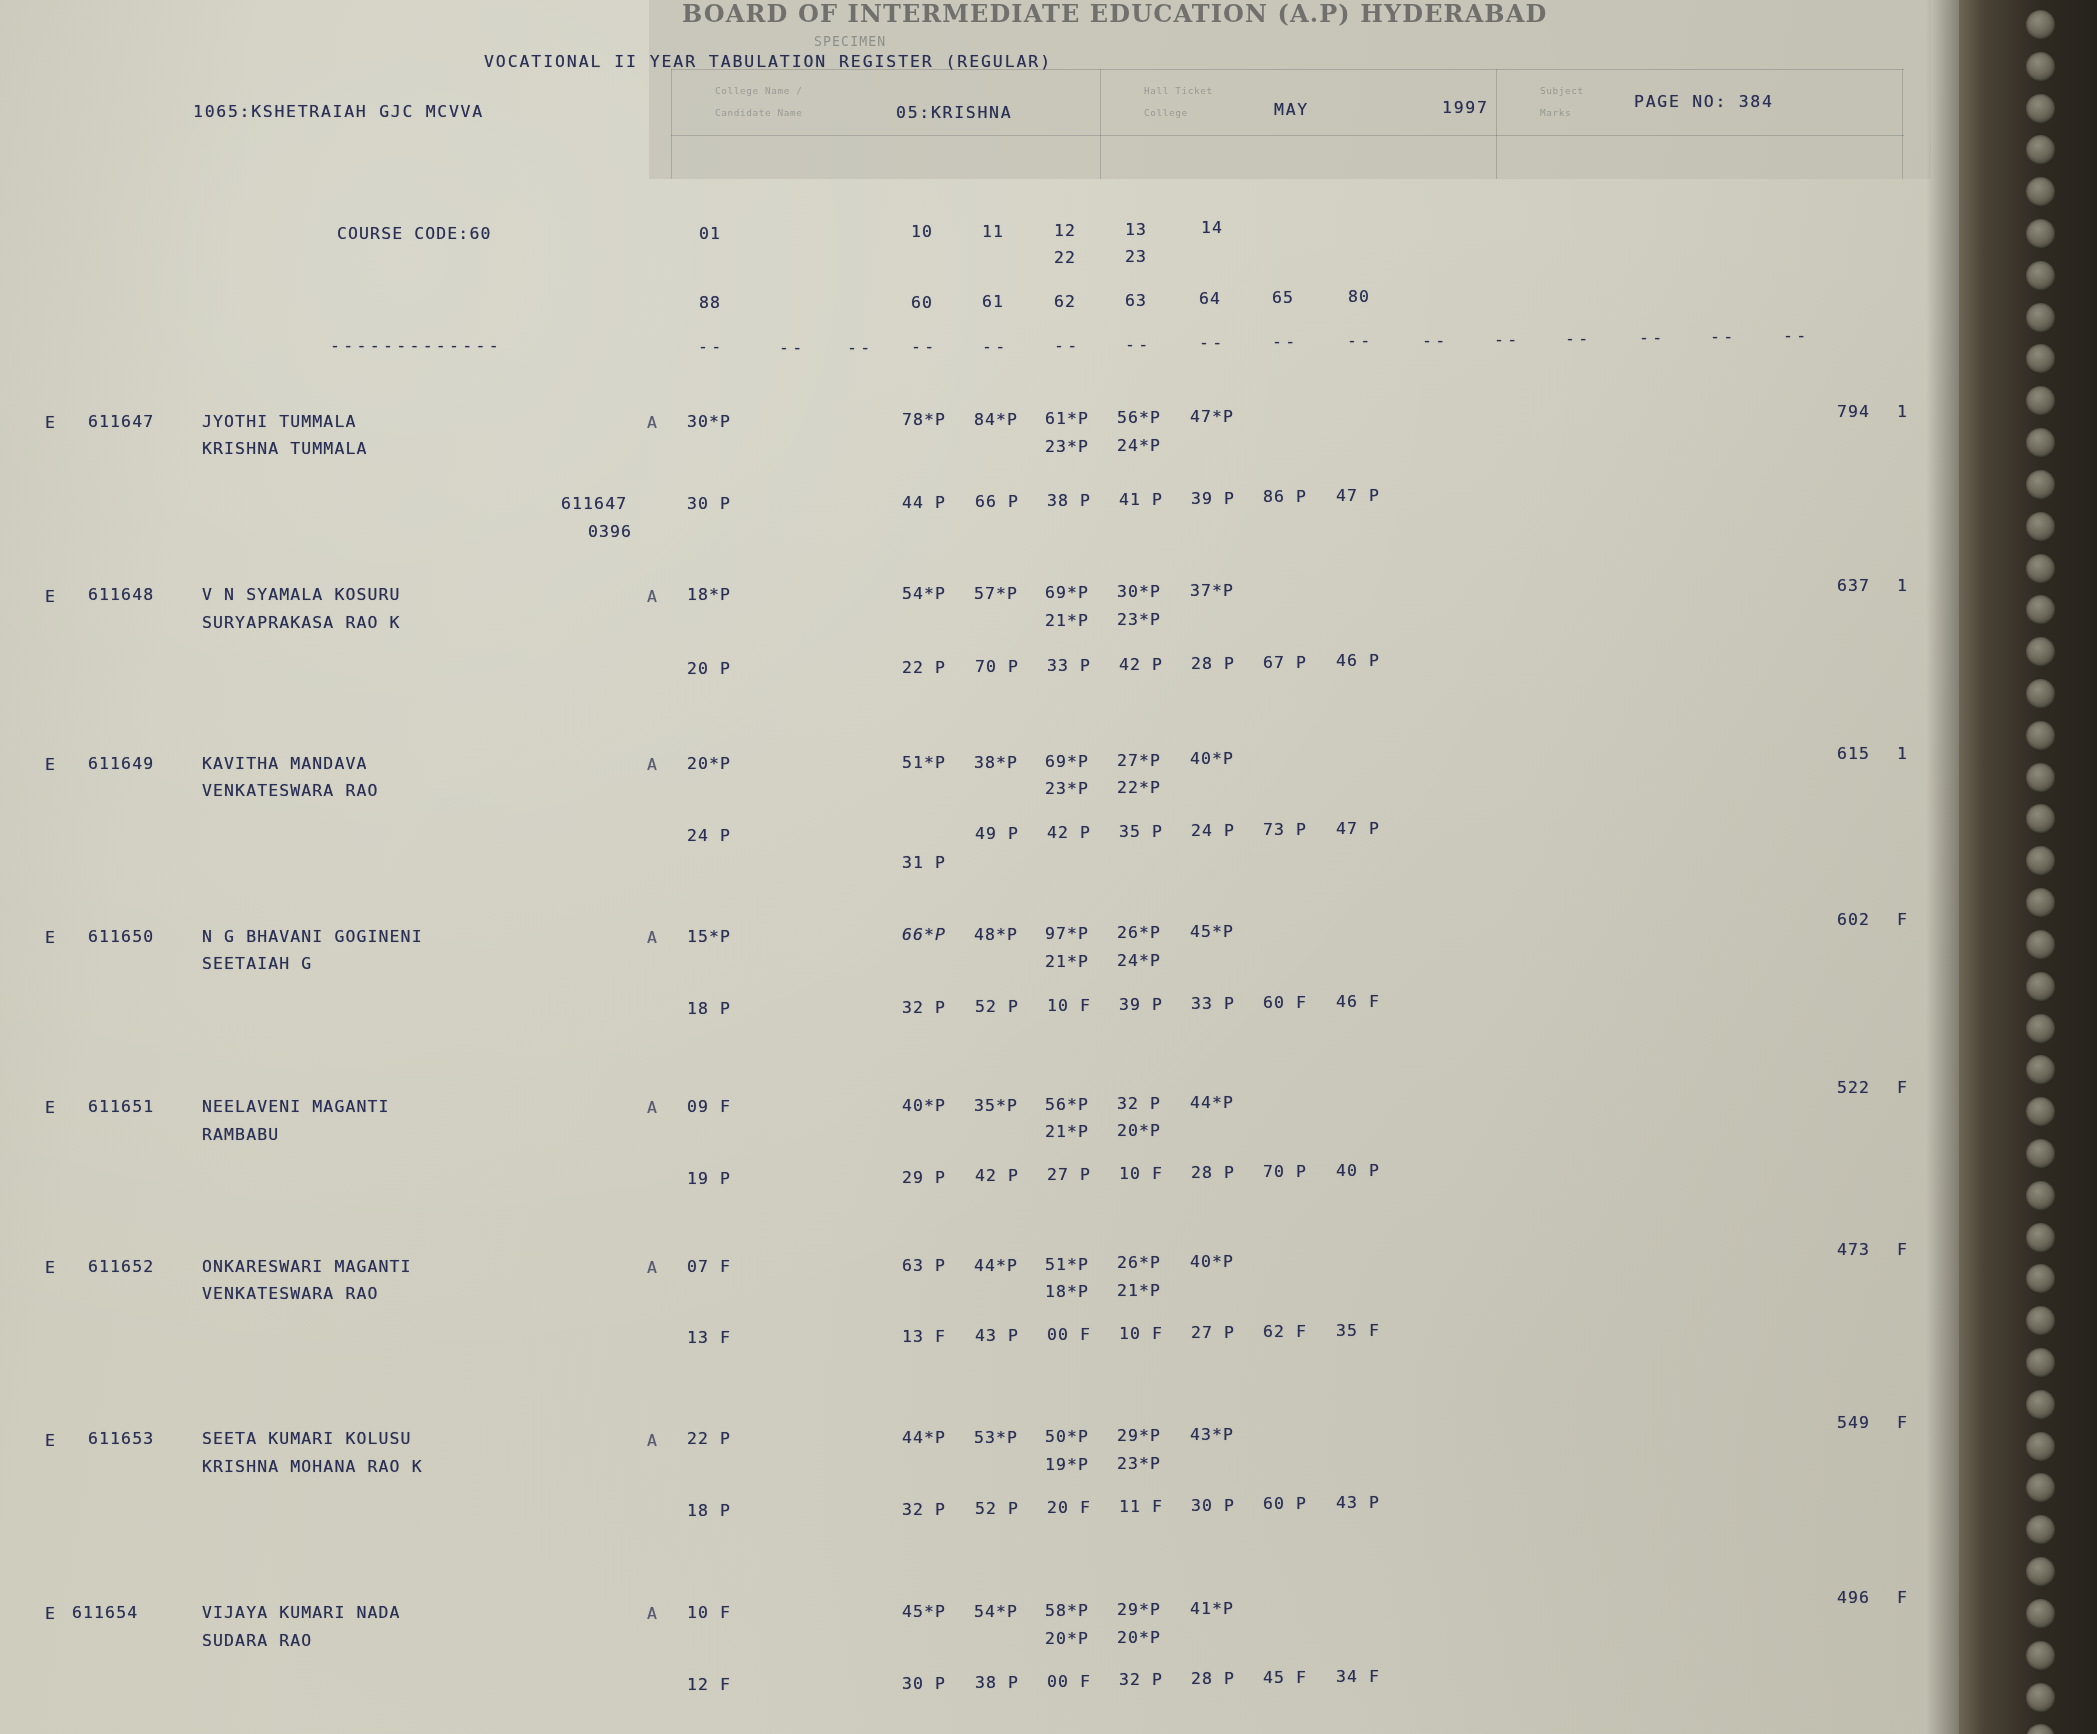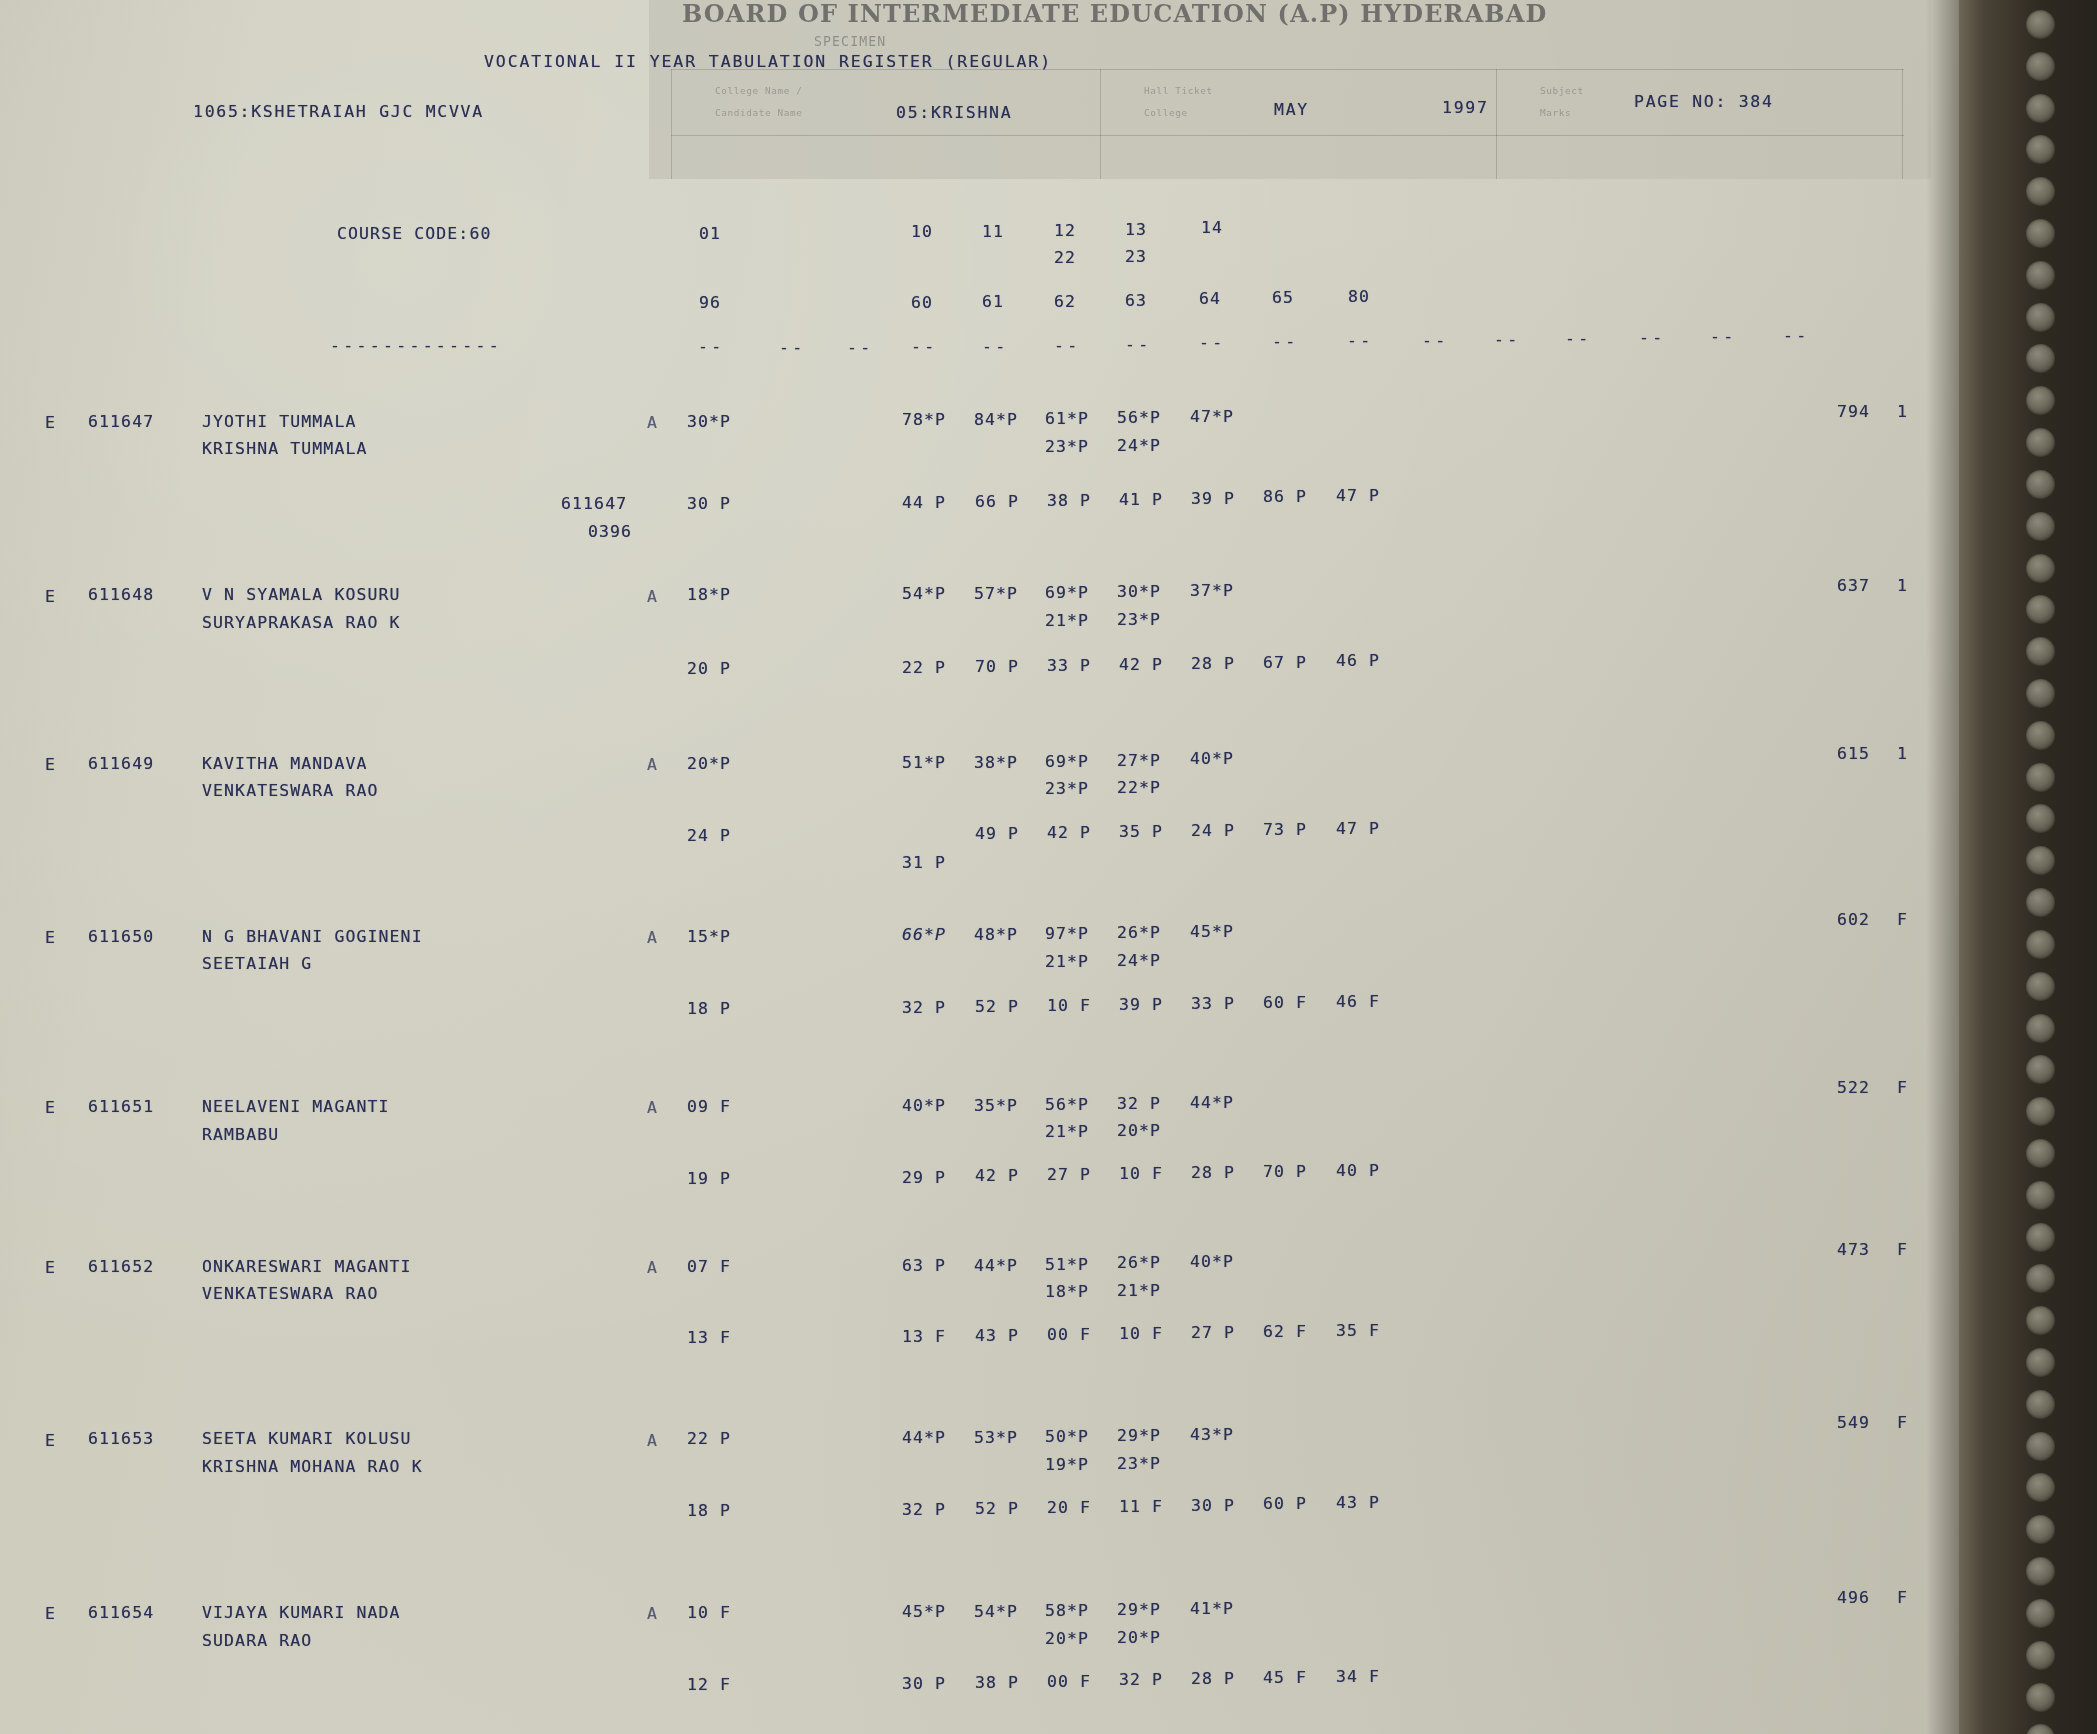"96" div.t { text: 96 -> 88 }
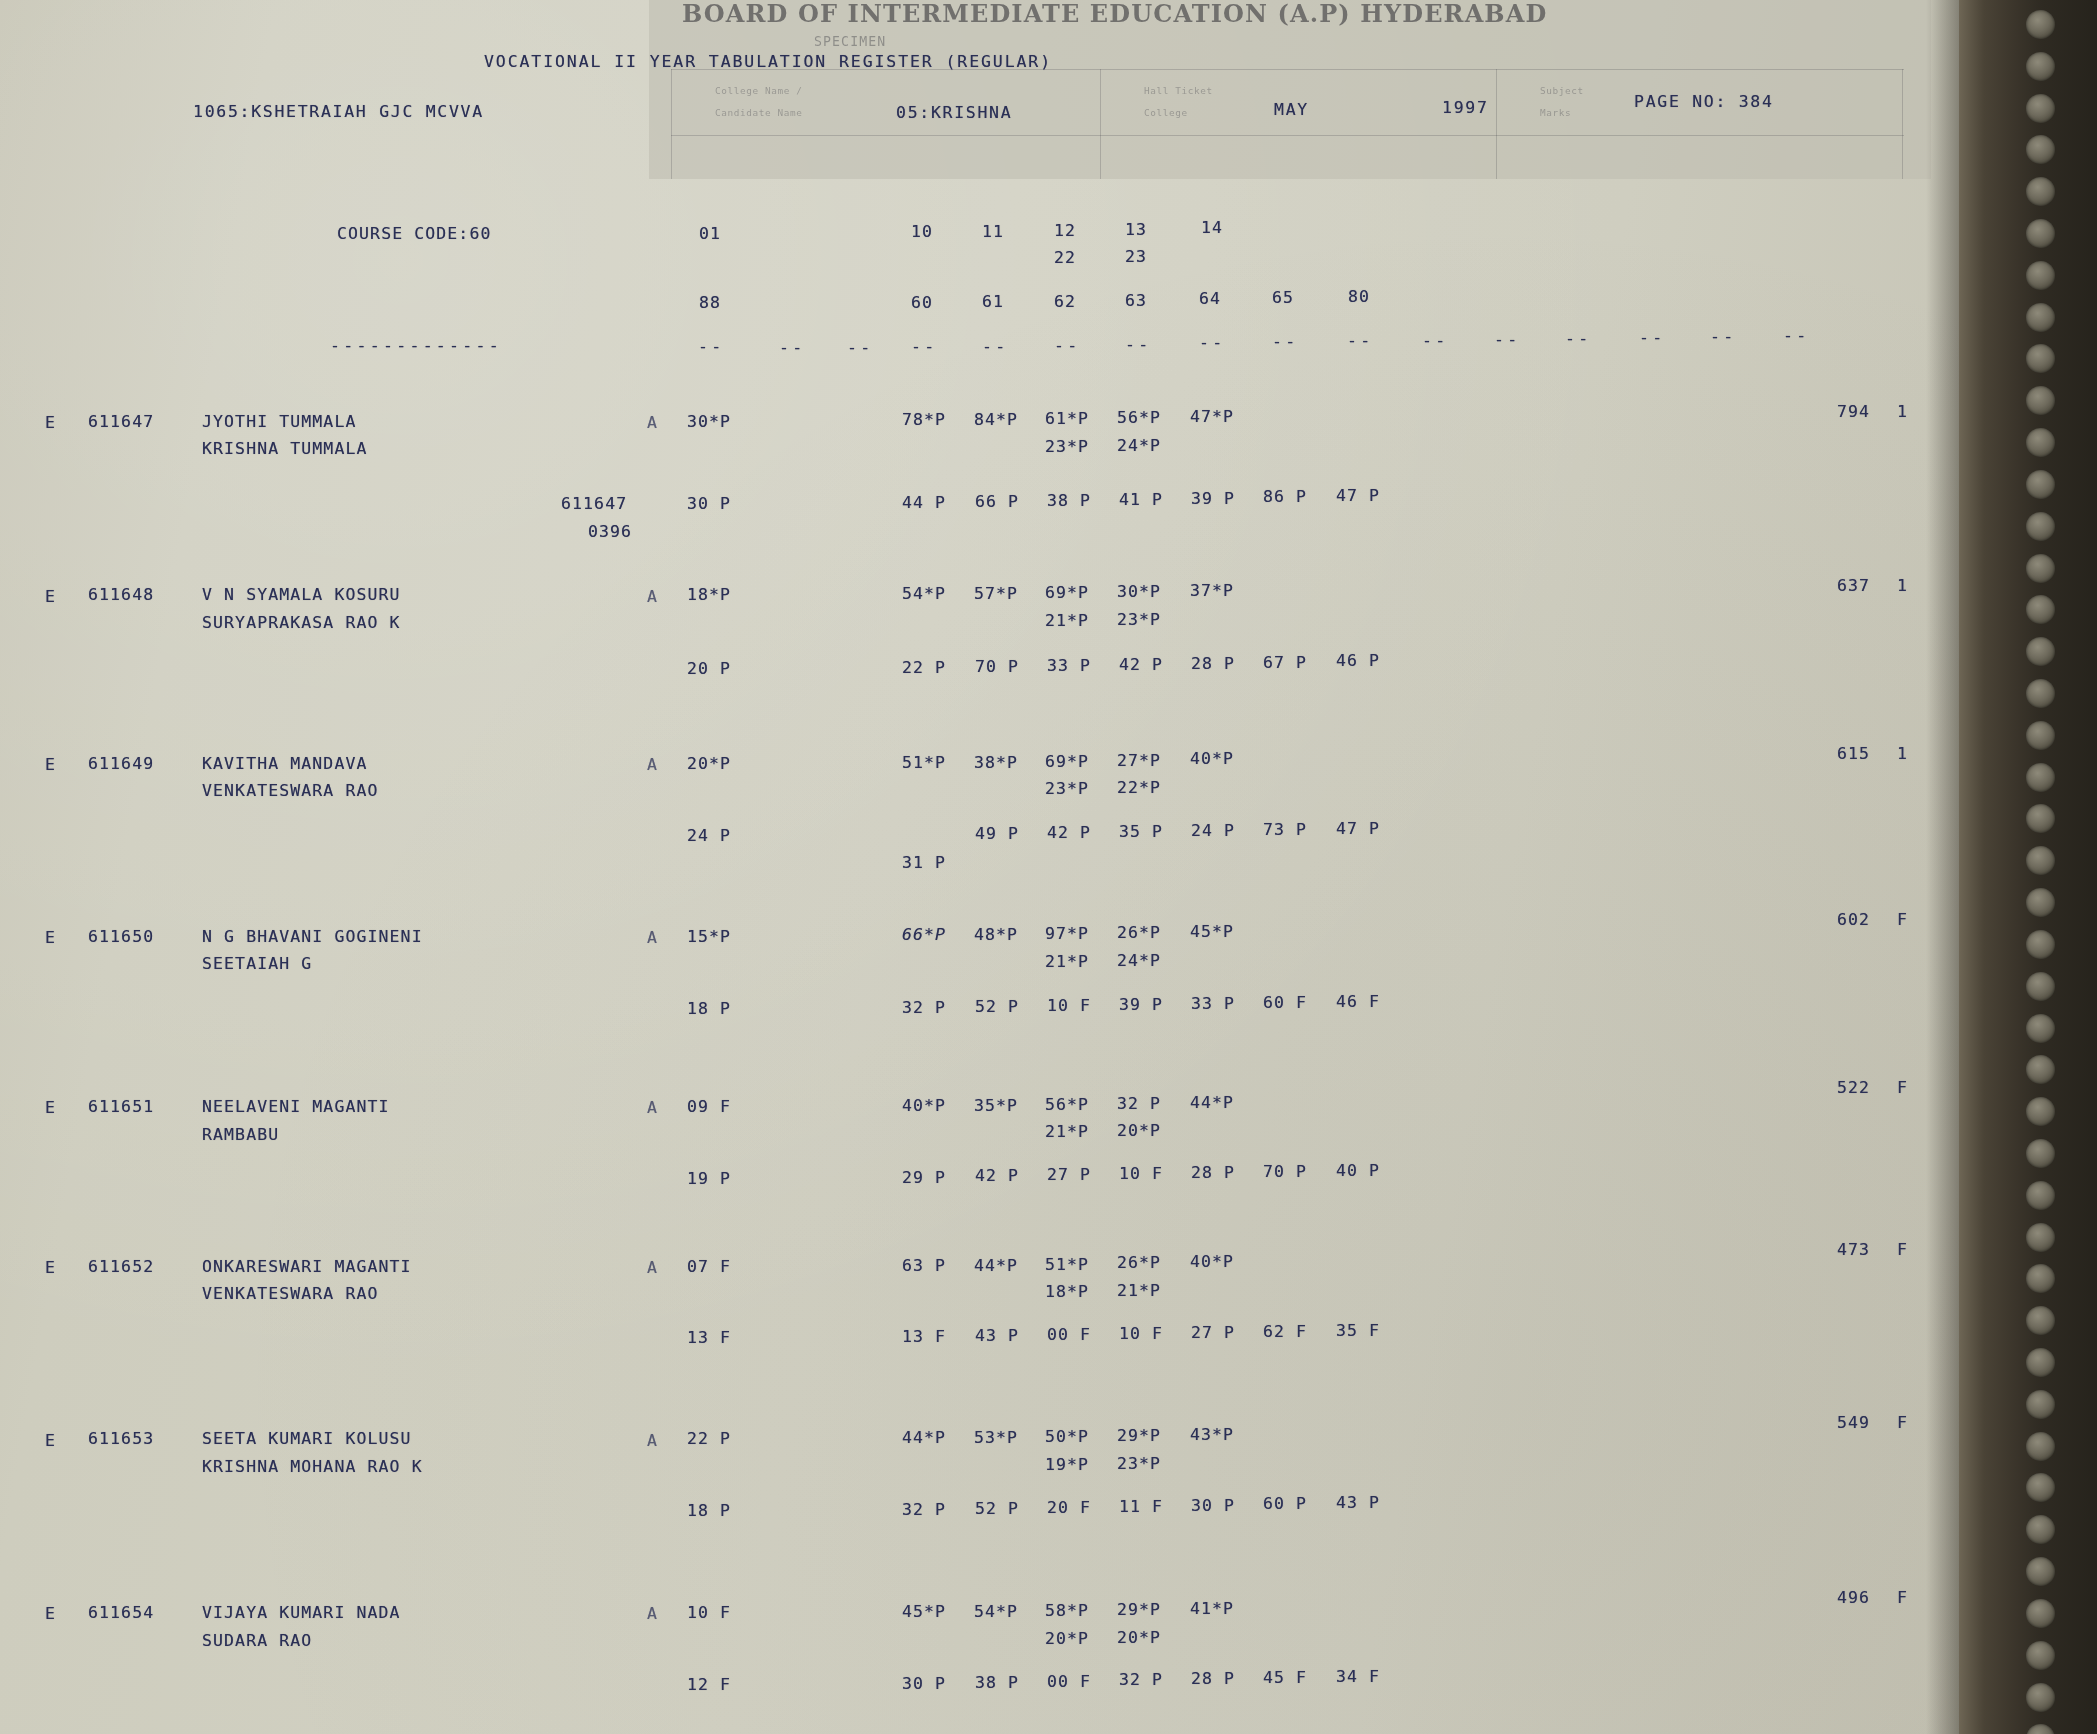"611654" div.t { left: 88px -> 72px }
